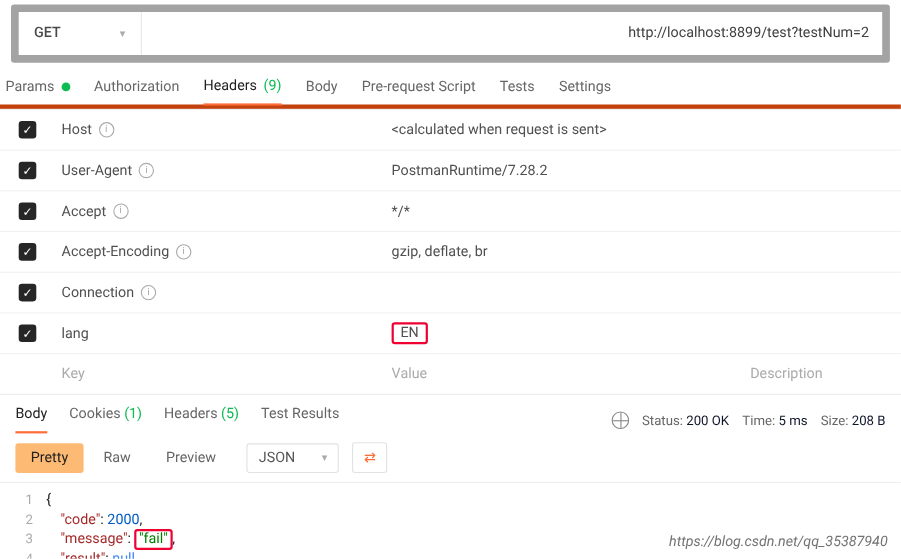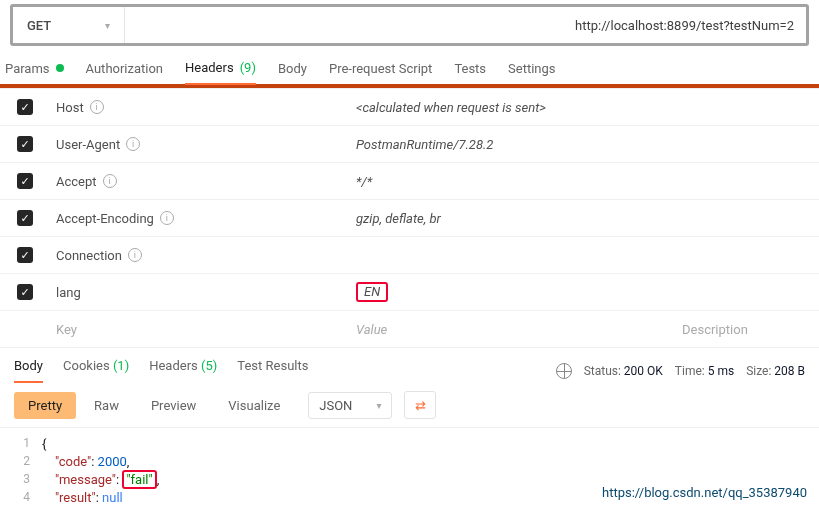"GET" .req-bar { border: 3px solid #a3a3a3 -> 7px solid #a3a3a3; height: 42px -> 53px }
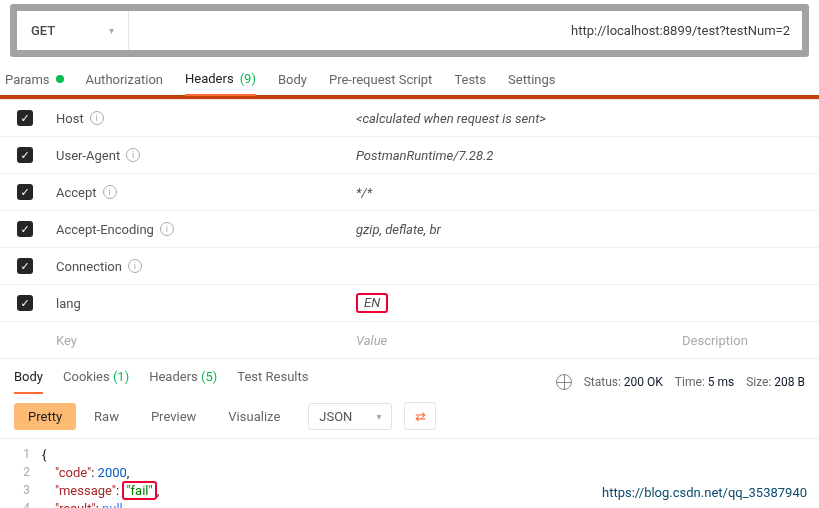"<calculated when request is sent>" .hcell-val { font-style: italic -> none }
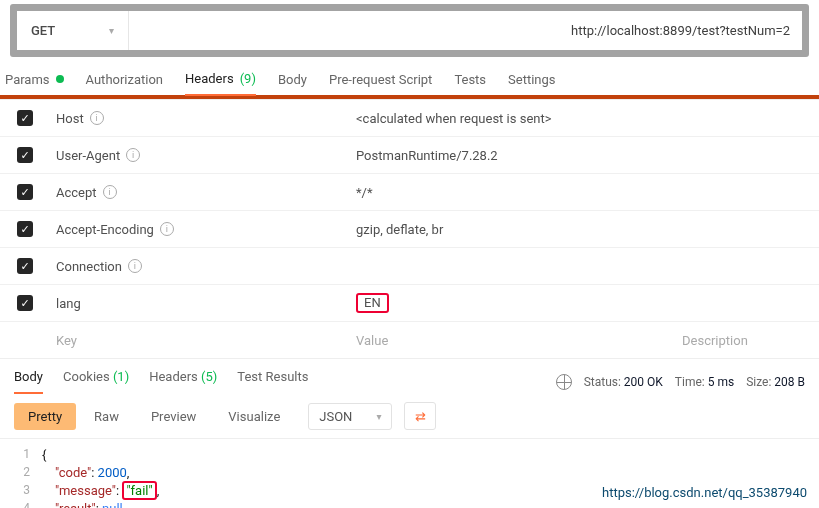"Visualize" div.vtab { html: <div>Visualize</div> -> none }
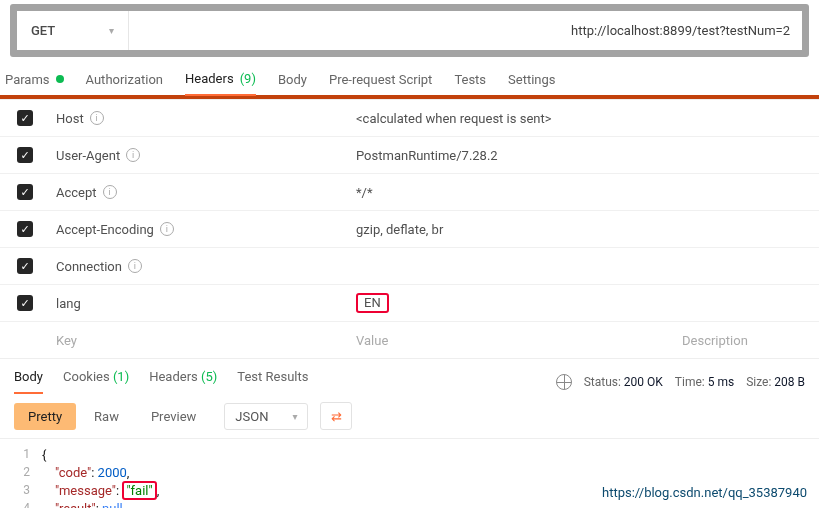"https://blog.csdn.net/qq_35387940" .watermark { color: #0c4a6e -> #737373; font-style: none -> italic }
